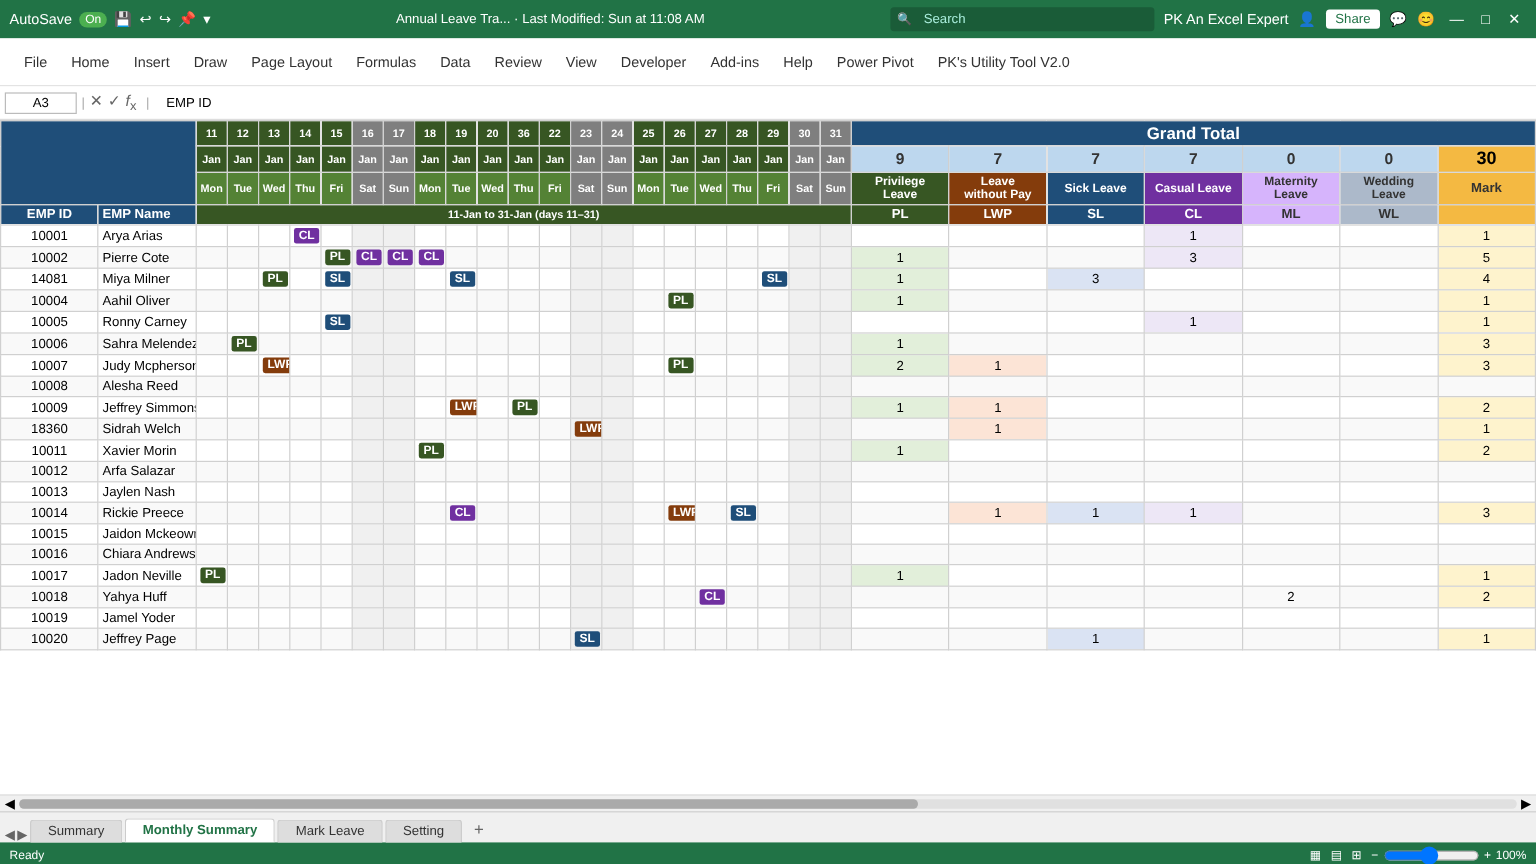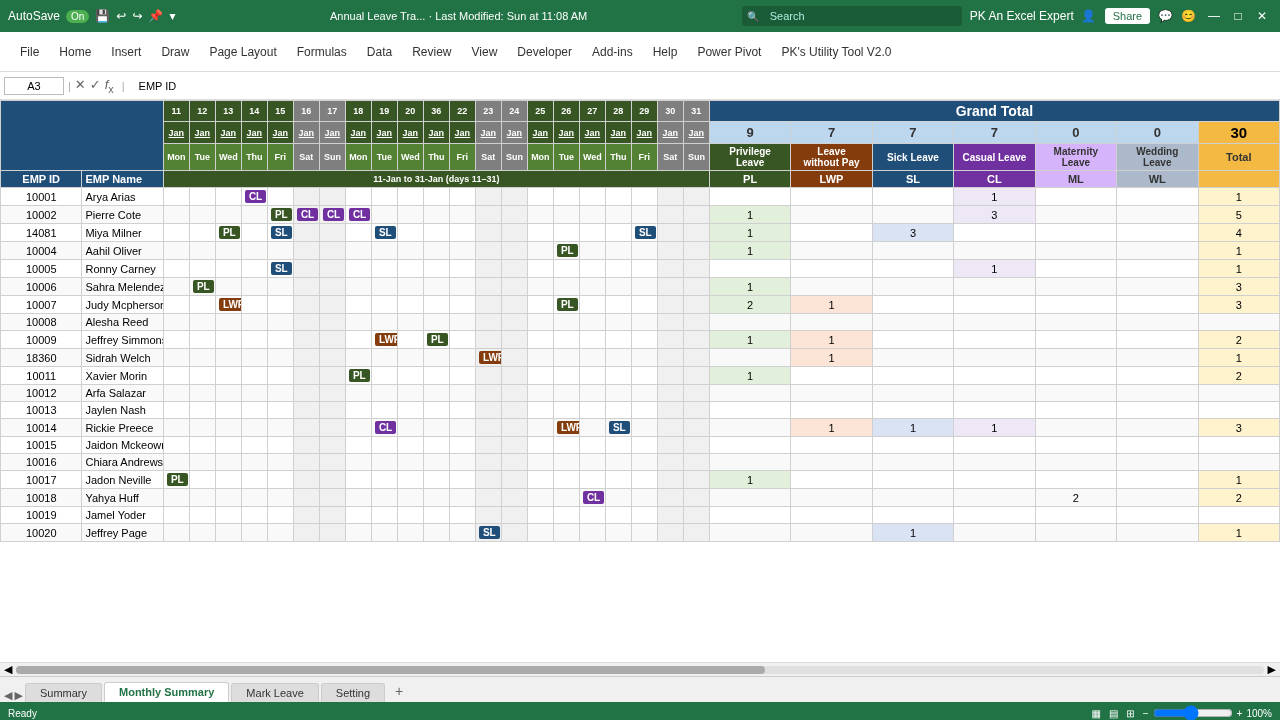"Jan" .header-day { text-decoration: underline -> none }
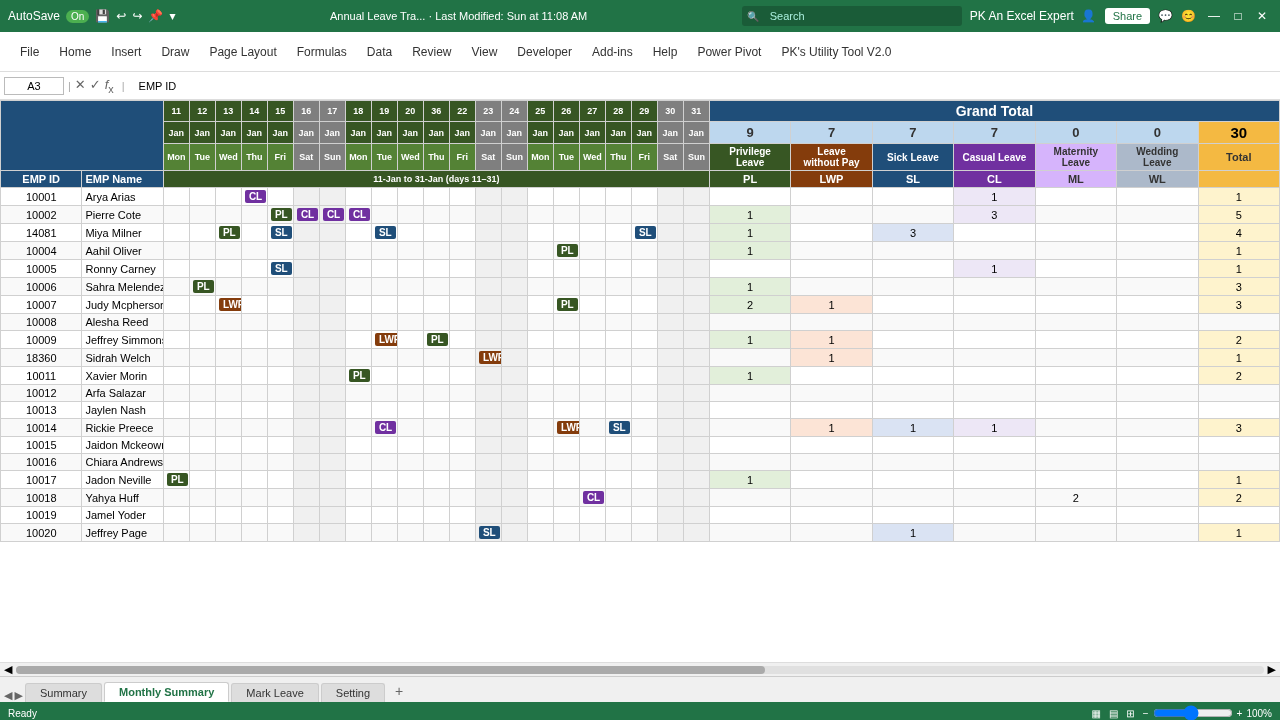"Total" th.total-col { text: Total -> Mark }
